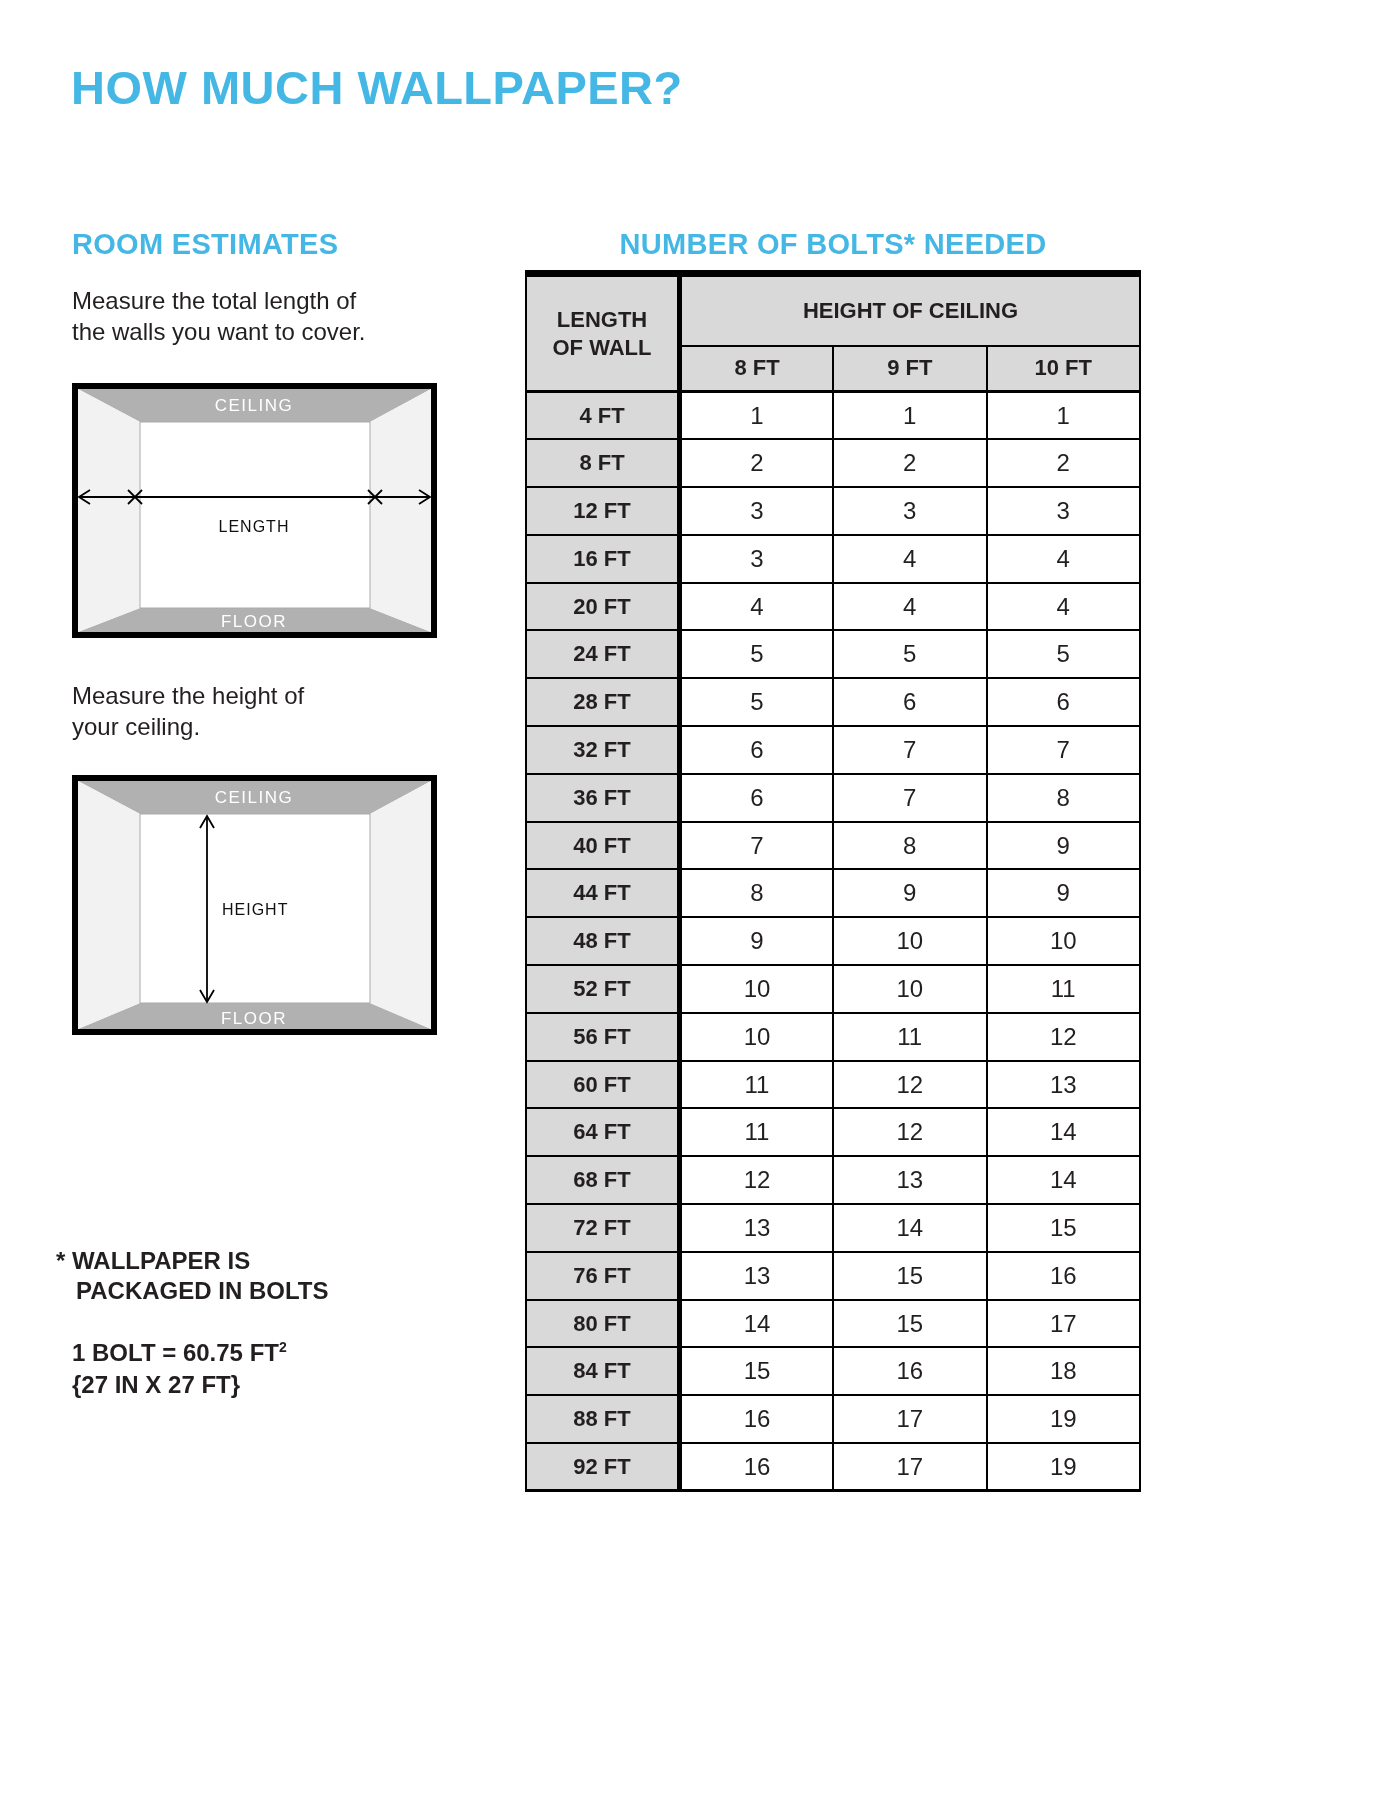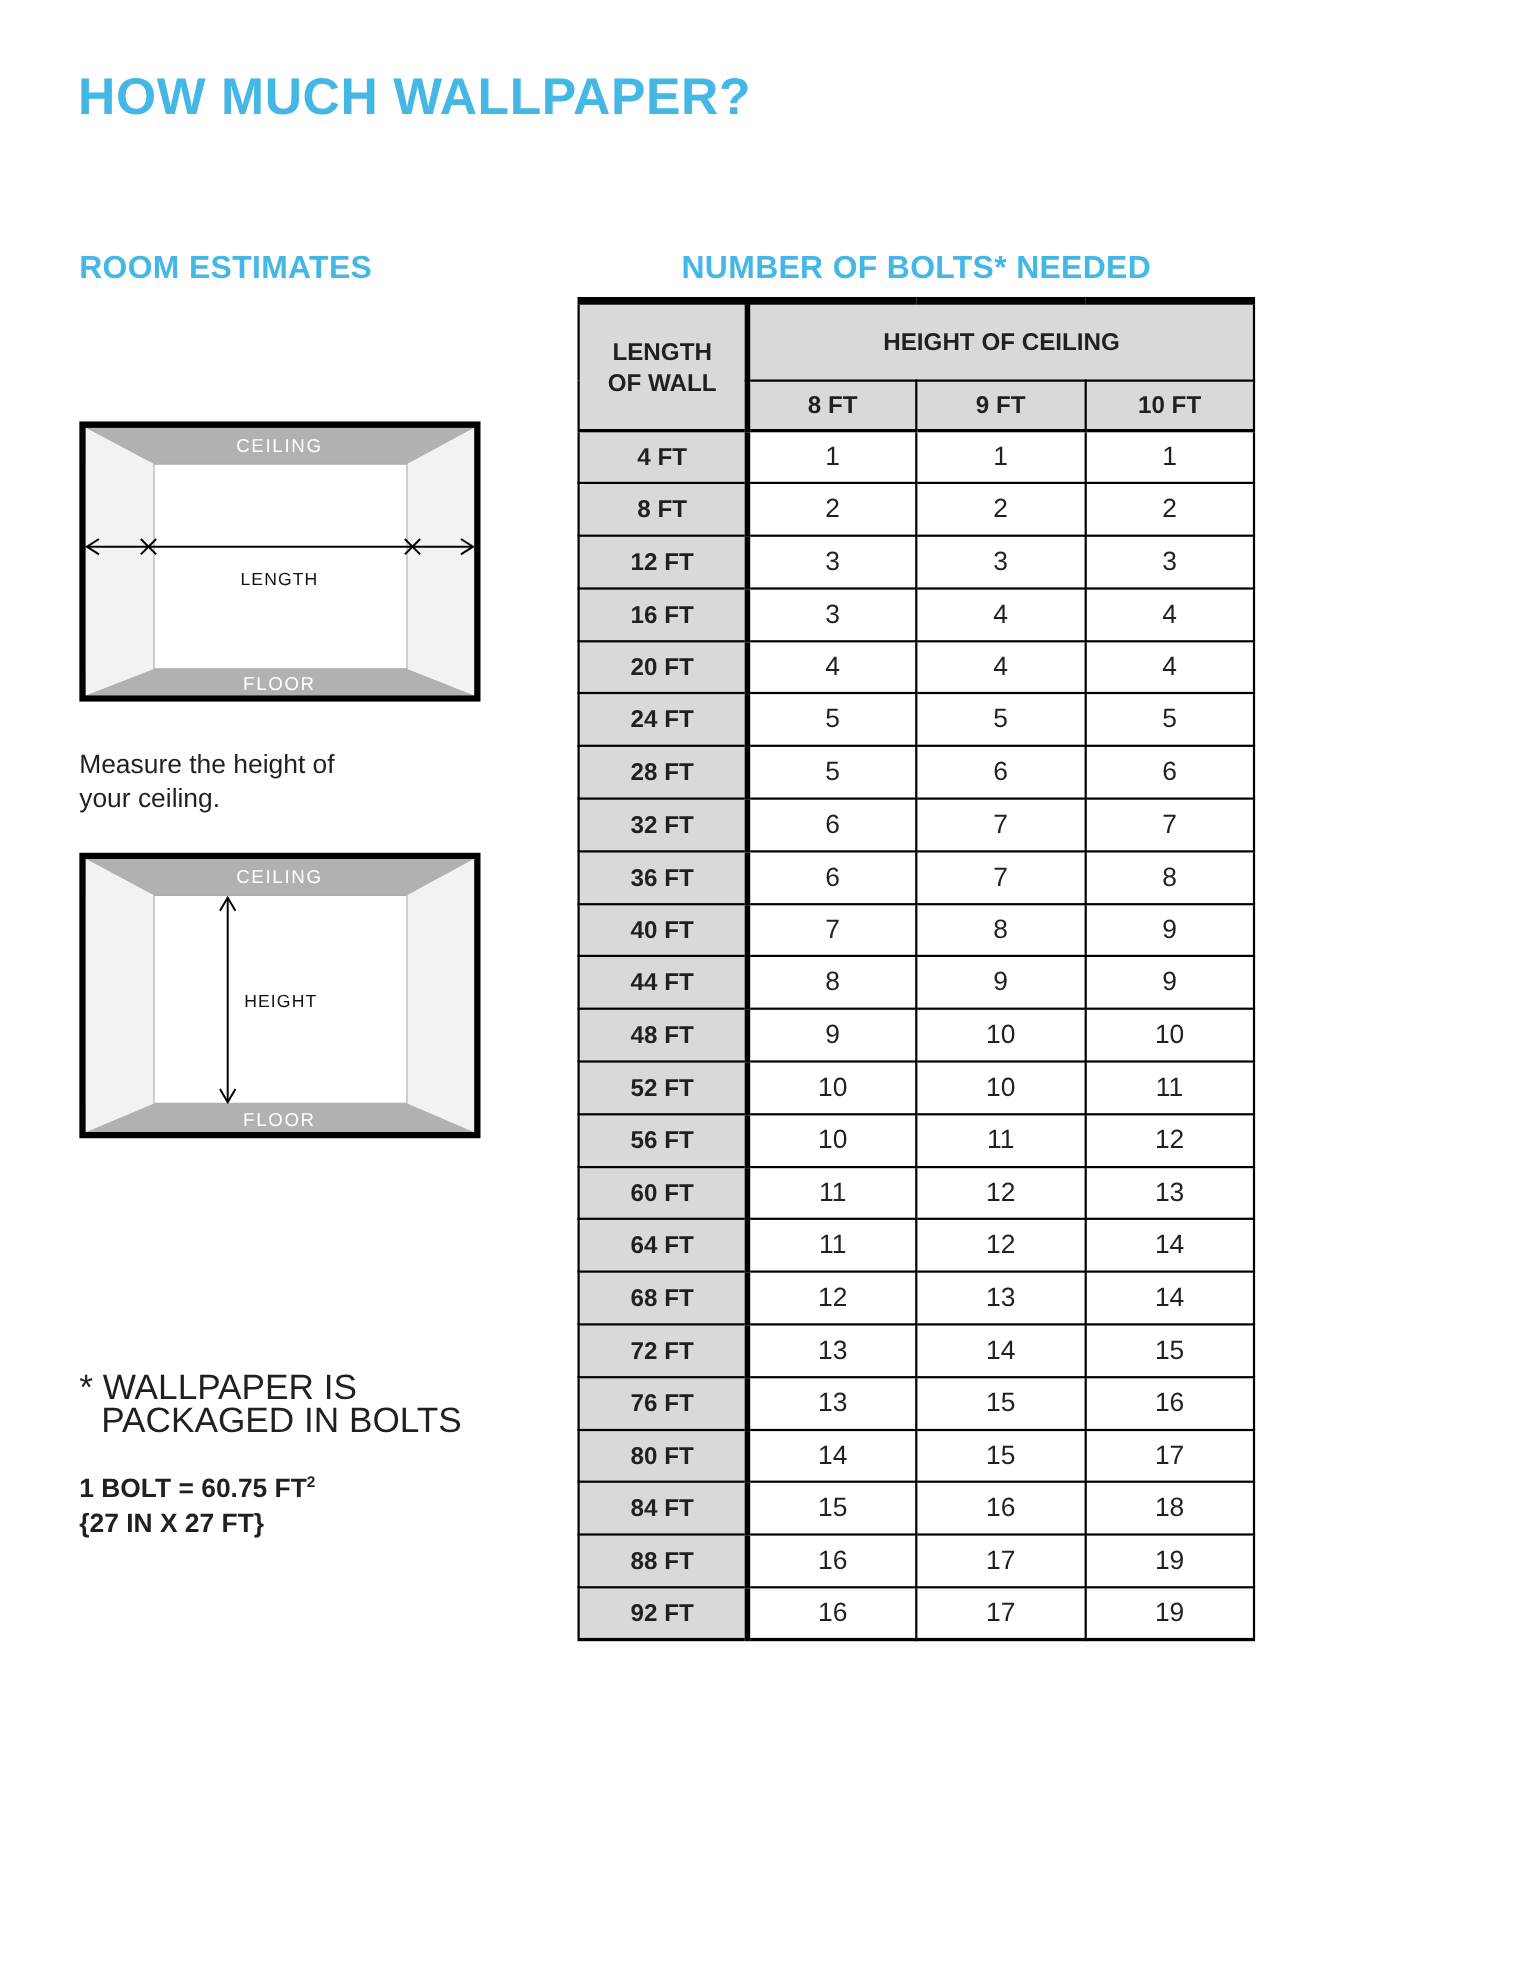"Measure the total length of" div.para { html: none -> <div> <div>Measure the total length of</div> <div>the walls you want to cover.</div> </div> }
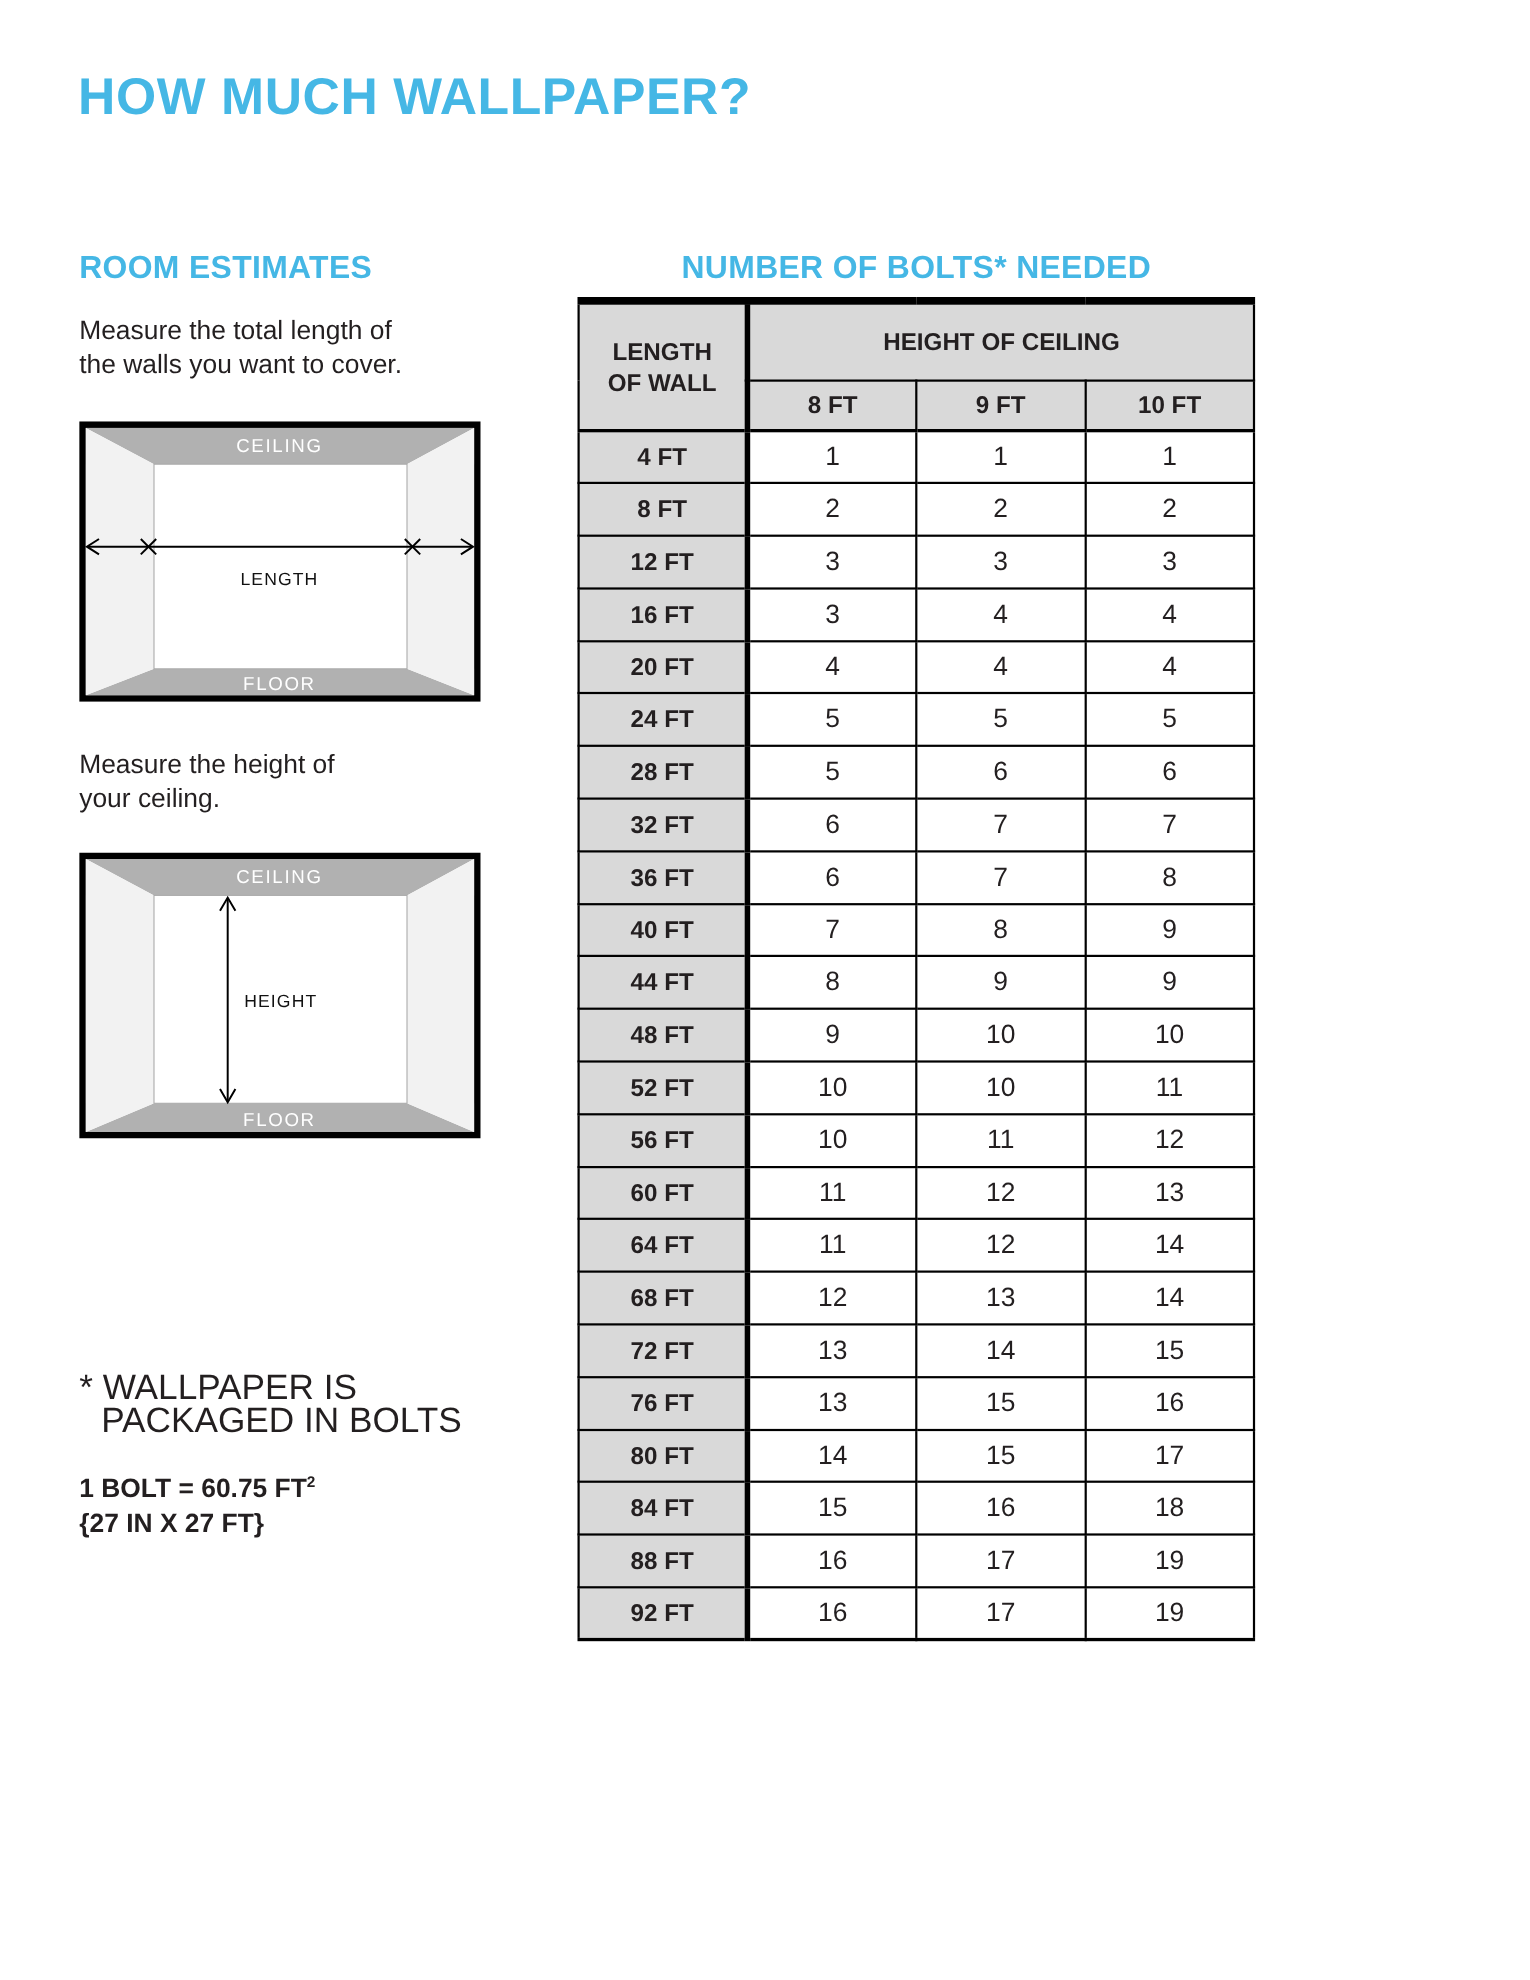"* WALLPAPER IS" .footnote { font-size: 32px -> 24px; font-weight: 400 -> 700; left: 72px -> 56px }
